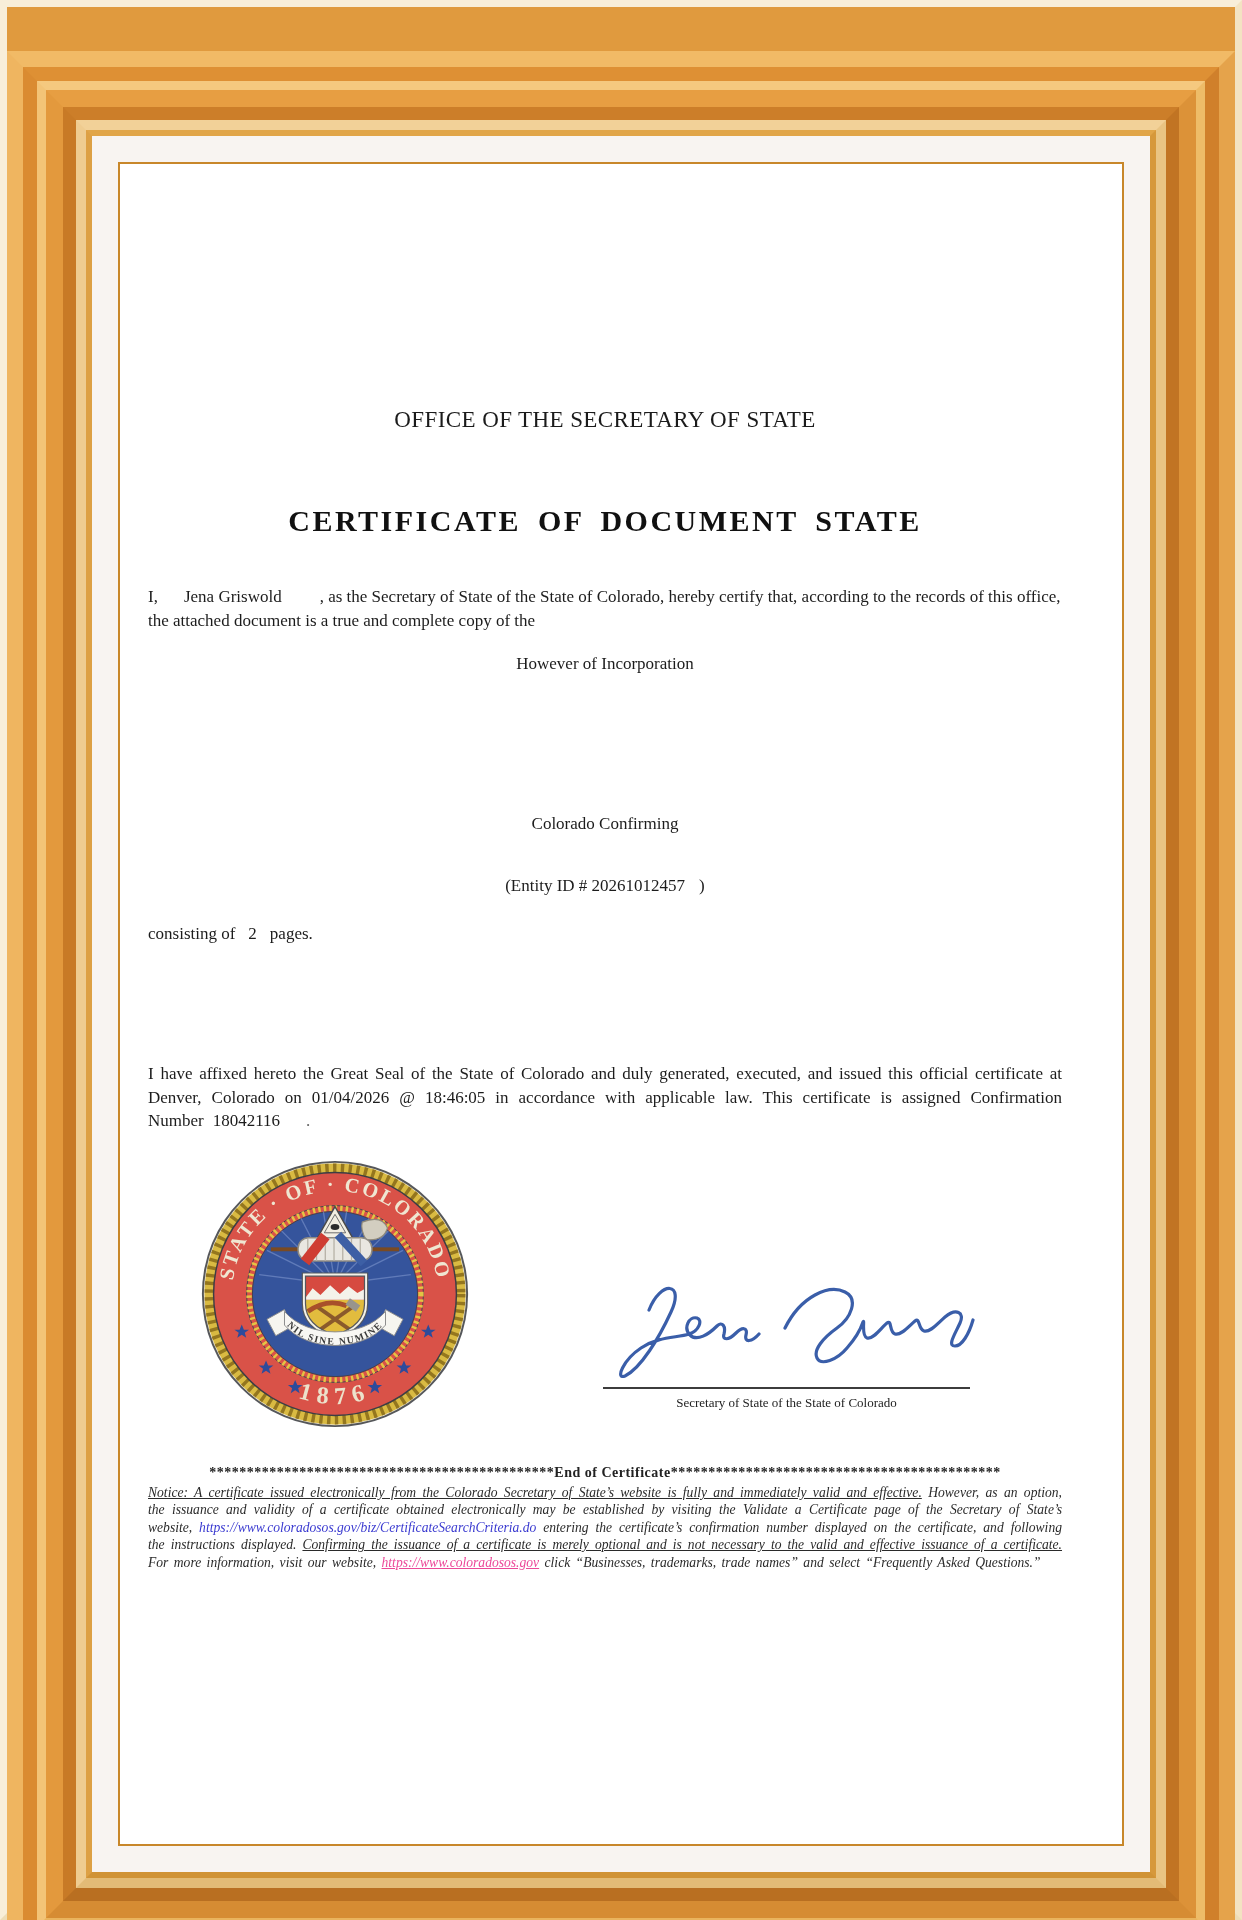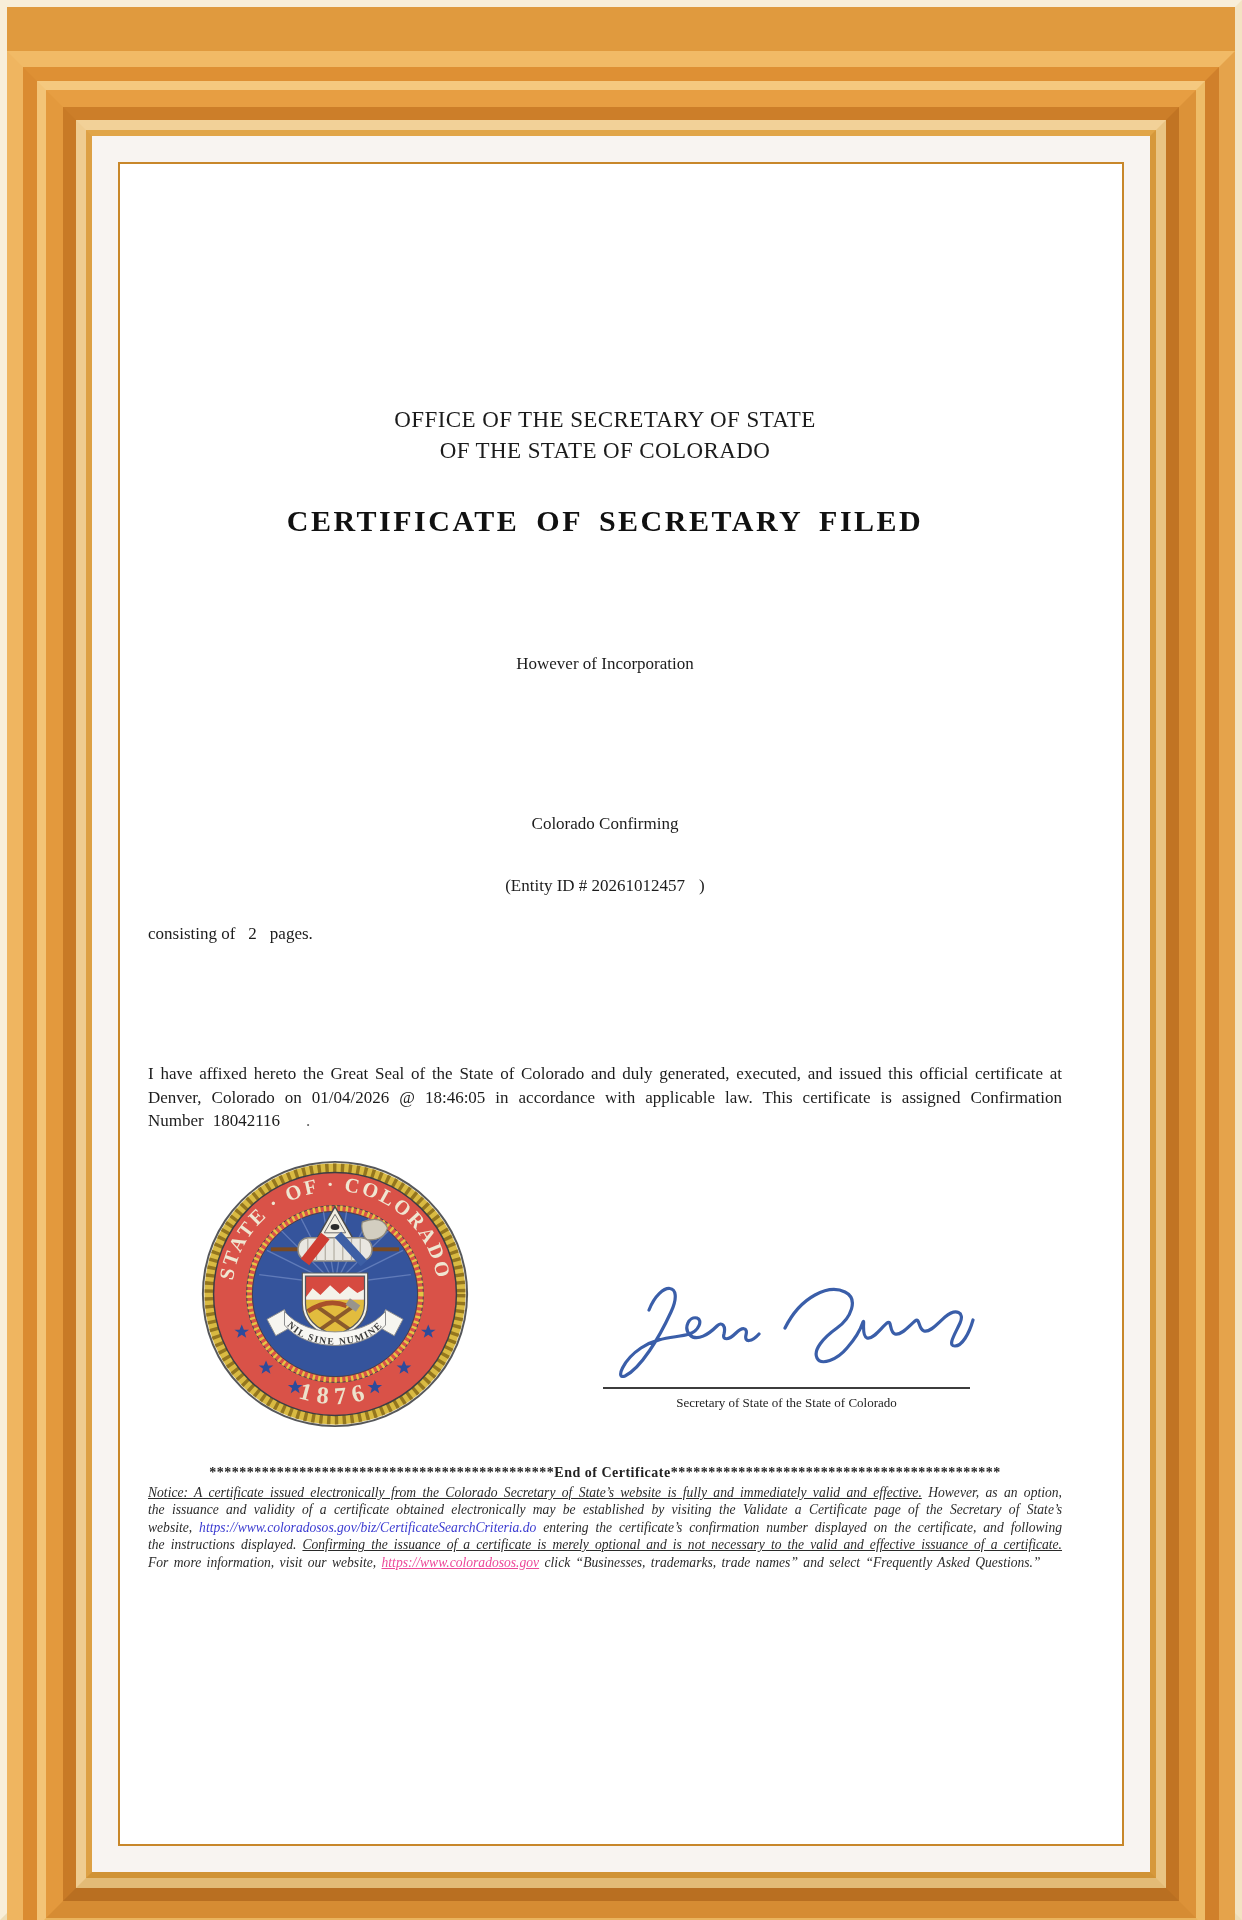"OF THE STATE OF COLORADO" div.abs { html: <div>OF THE STATE OF COLORADO</div> -> none }
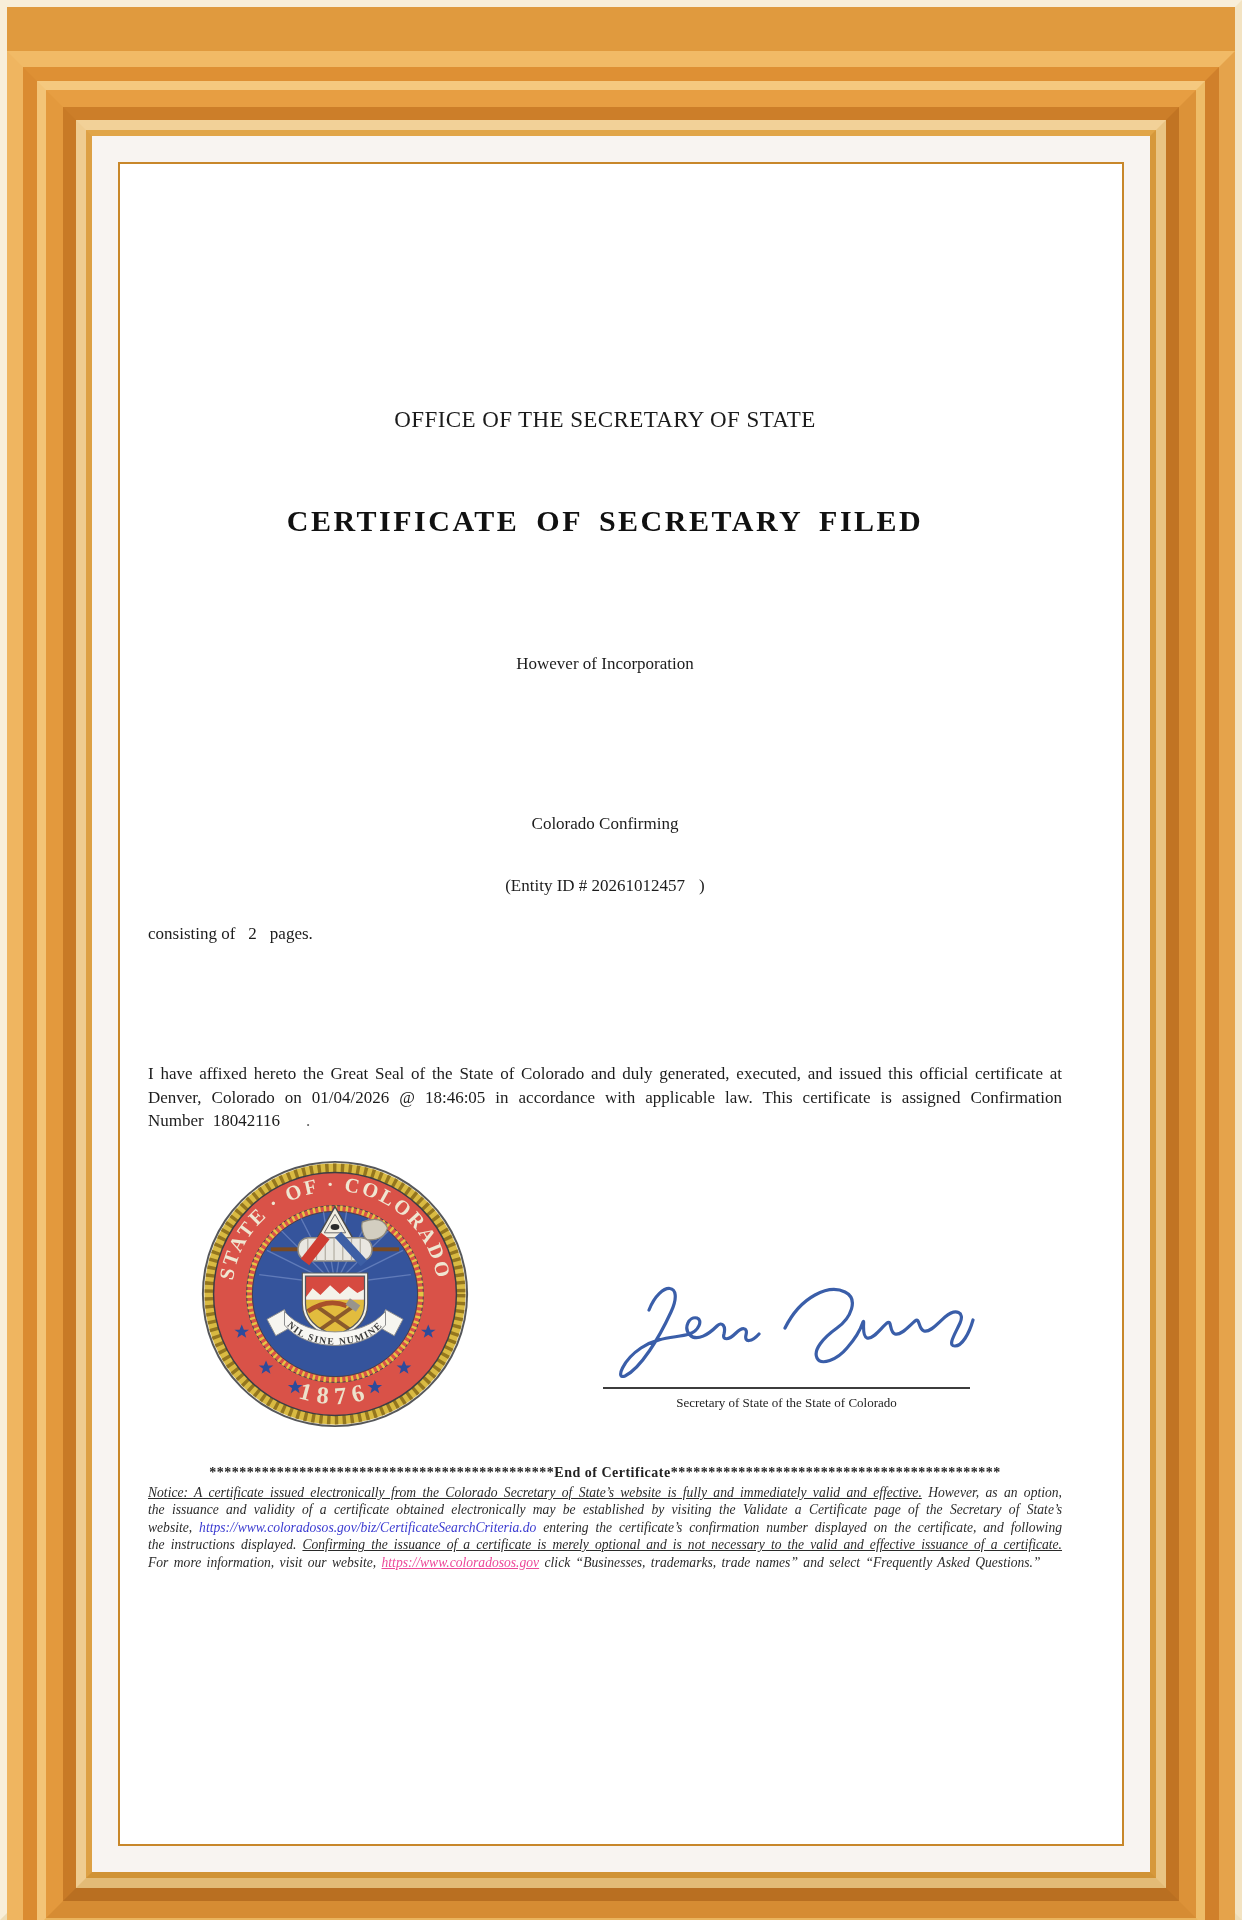"CERTIFICATE OF SECRETARY FILED" div.abs { text: SECRETARY FILED -> DOCUMENT STATE }
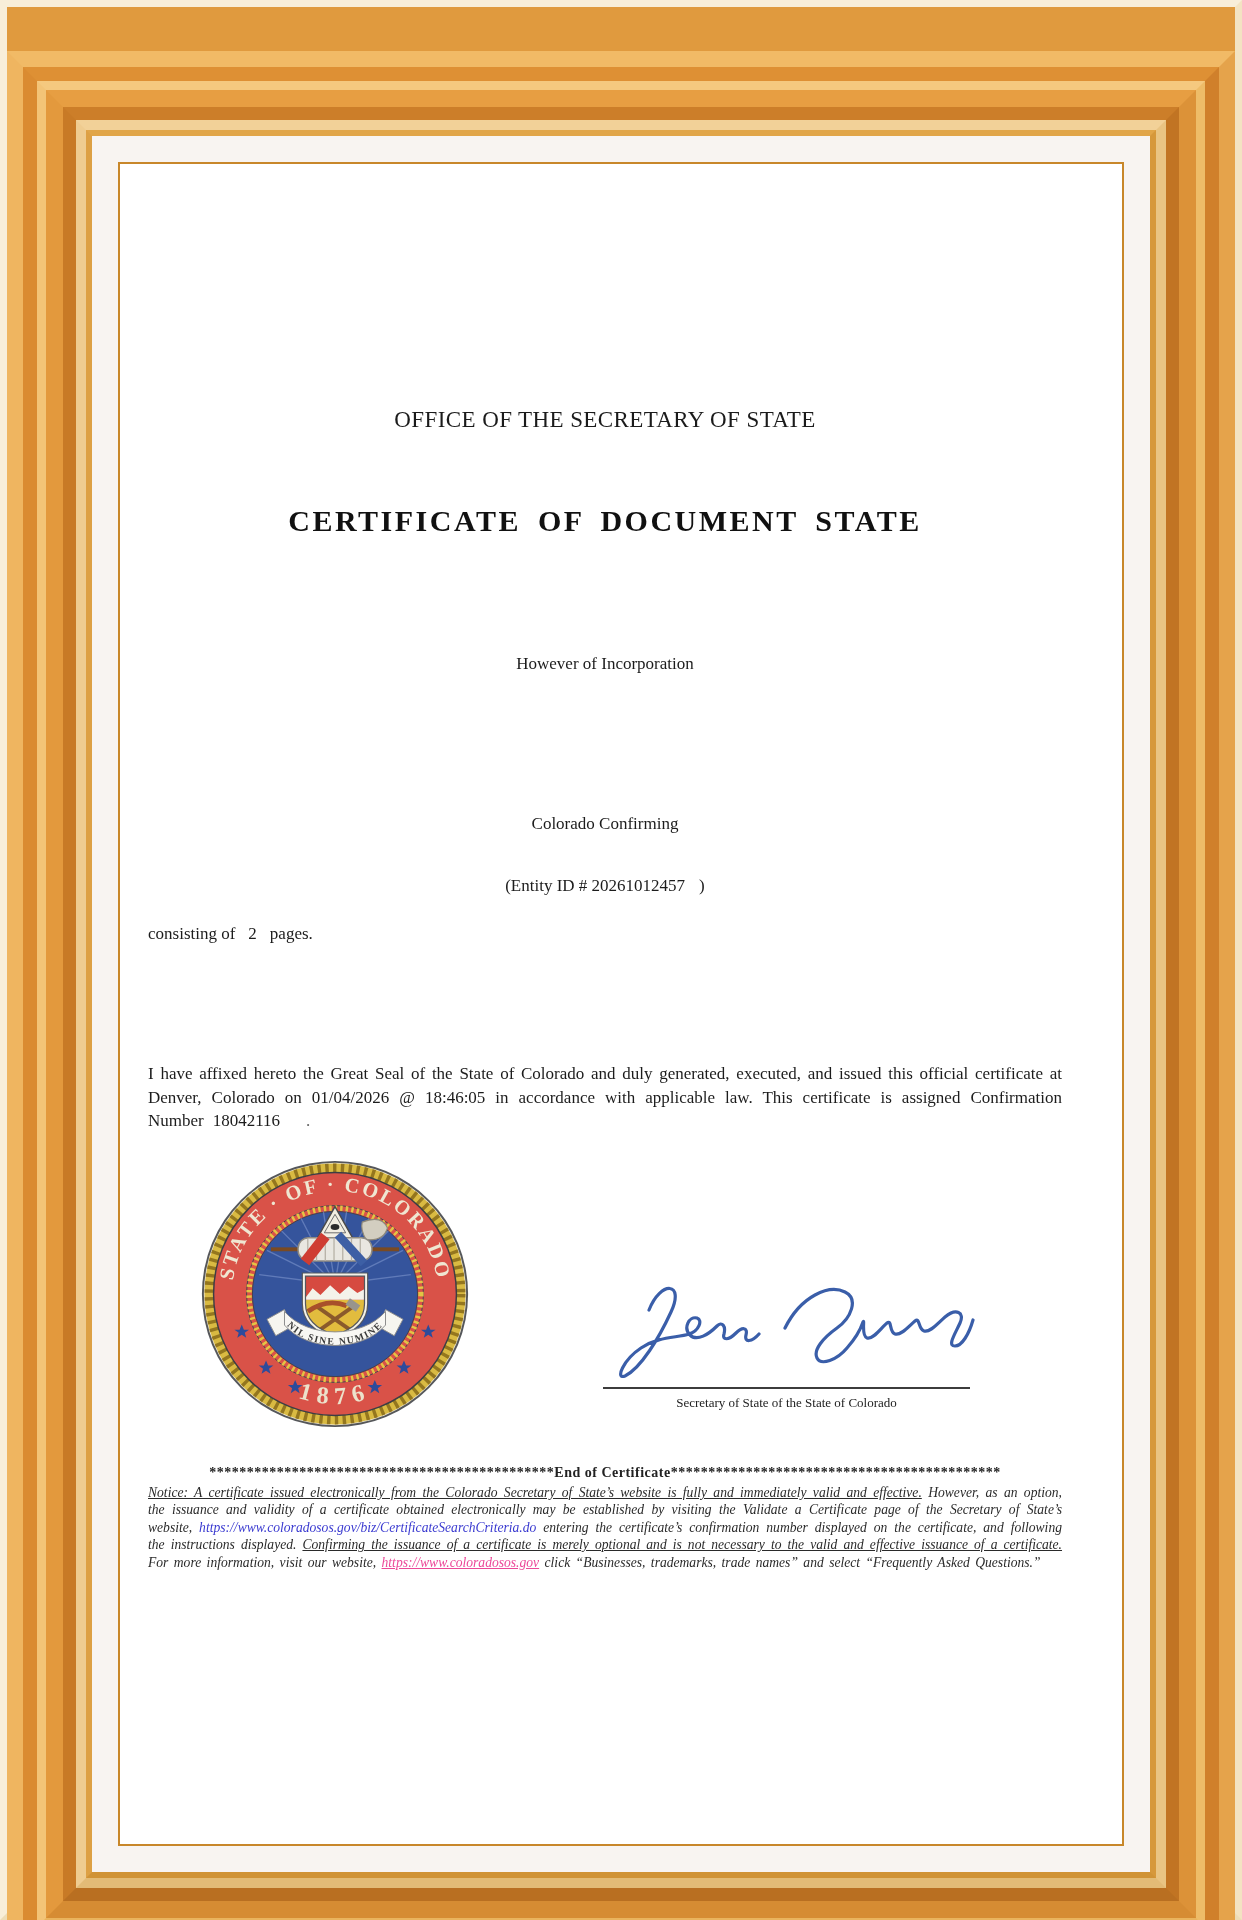"I, Jena Griswold , as" div.abs { html: none -> <div><span>I,</span><span>Jena Griswold</span><span>, as the Secretary of State of the State of Colorado, hereby certify that, according to the records of this office, the attached document is a true and complete copy of the</span></div> }
